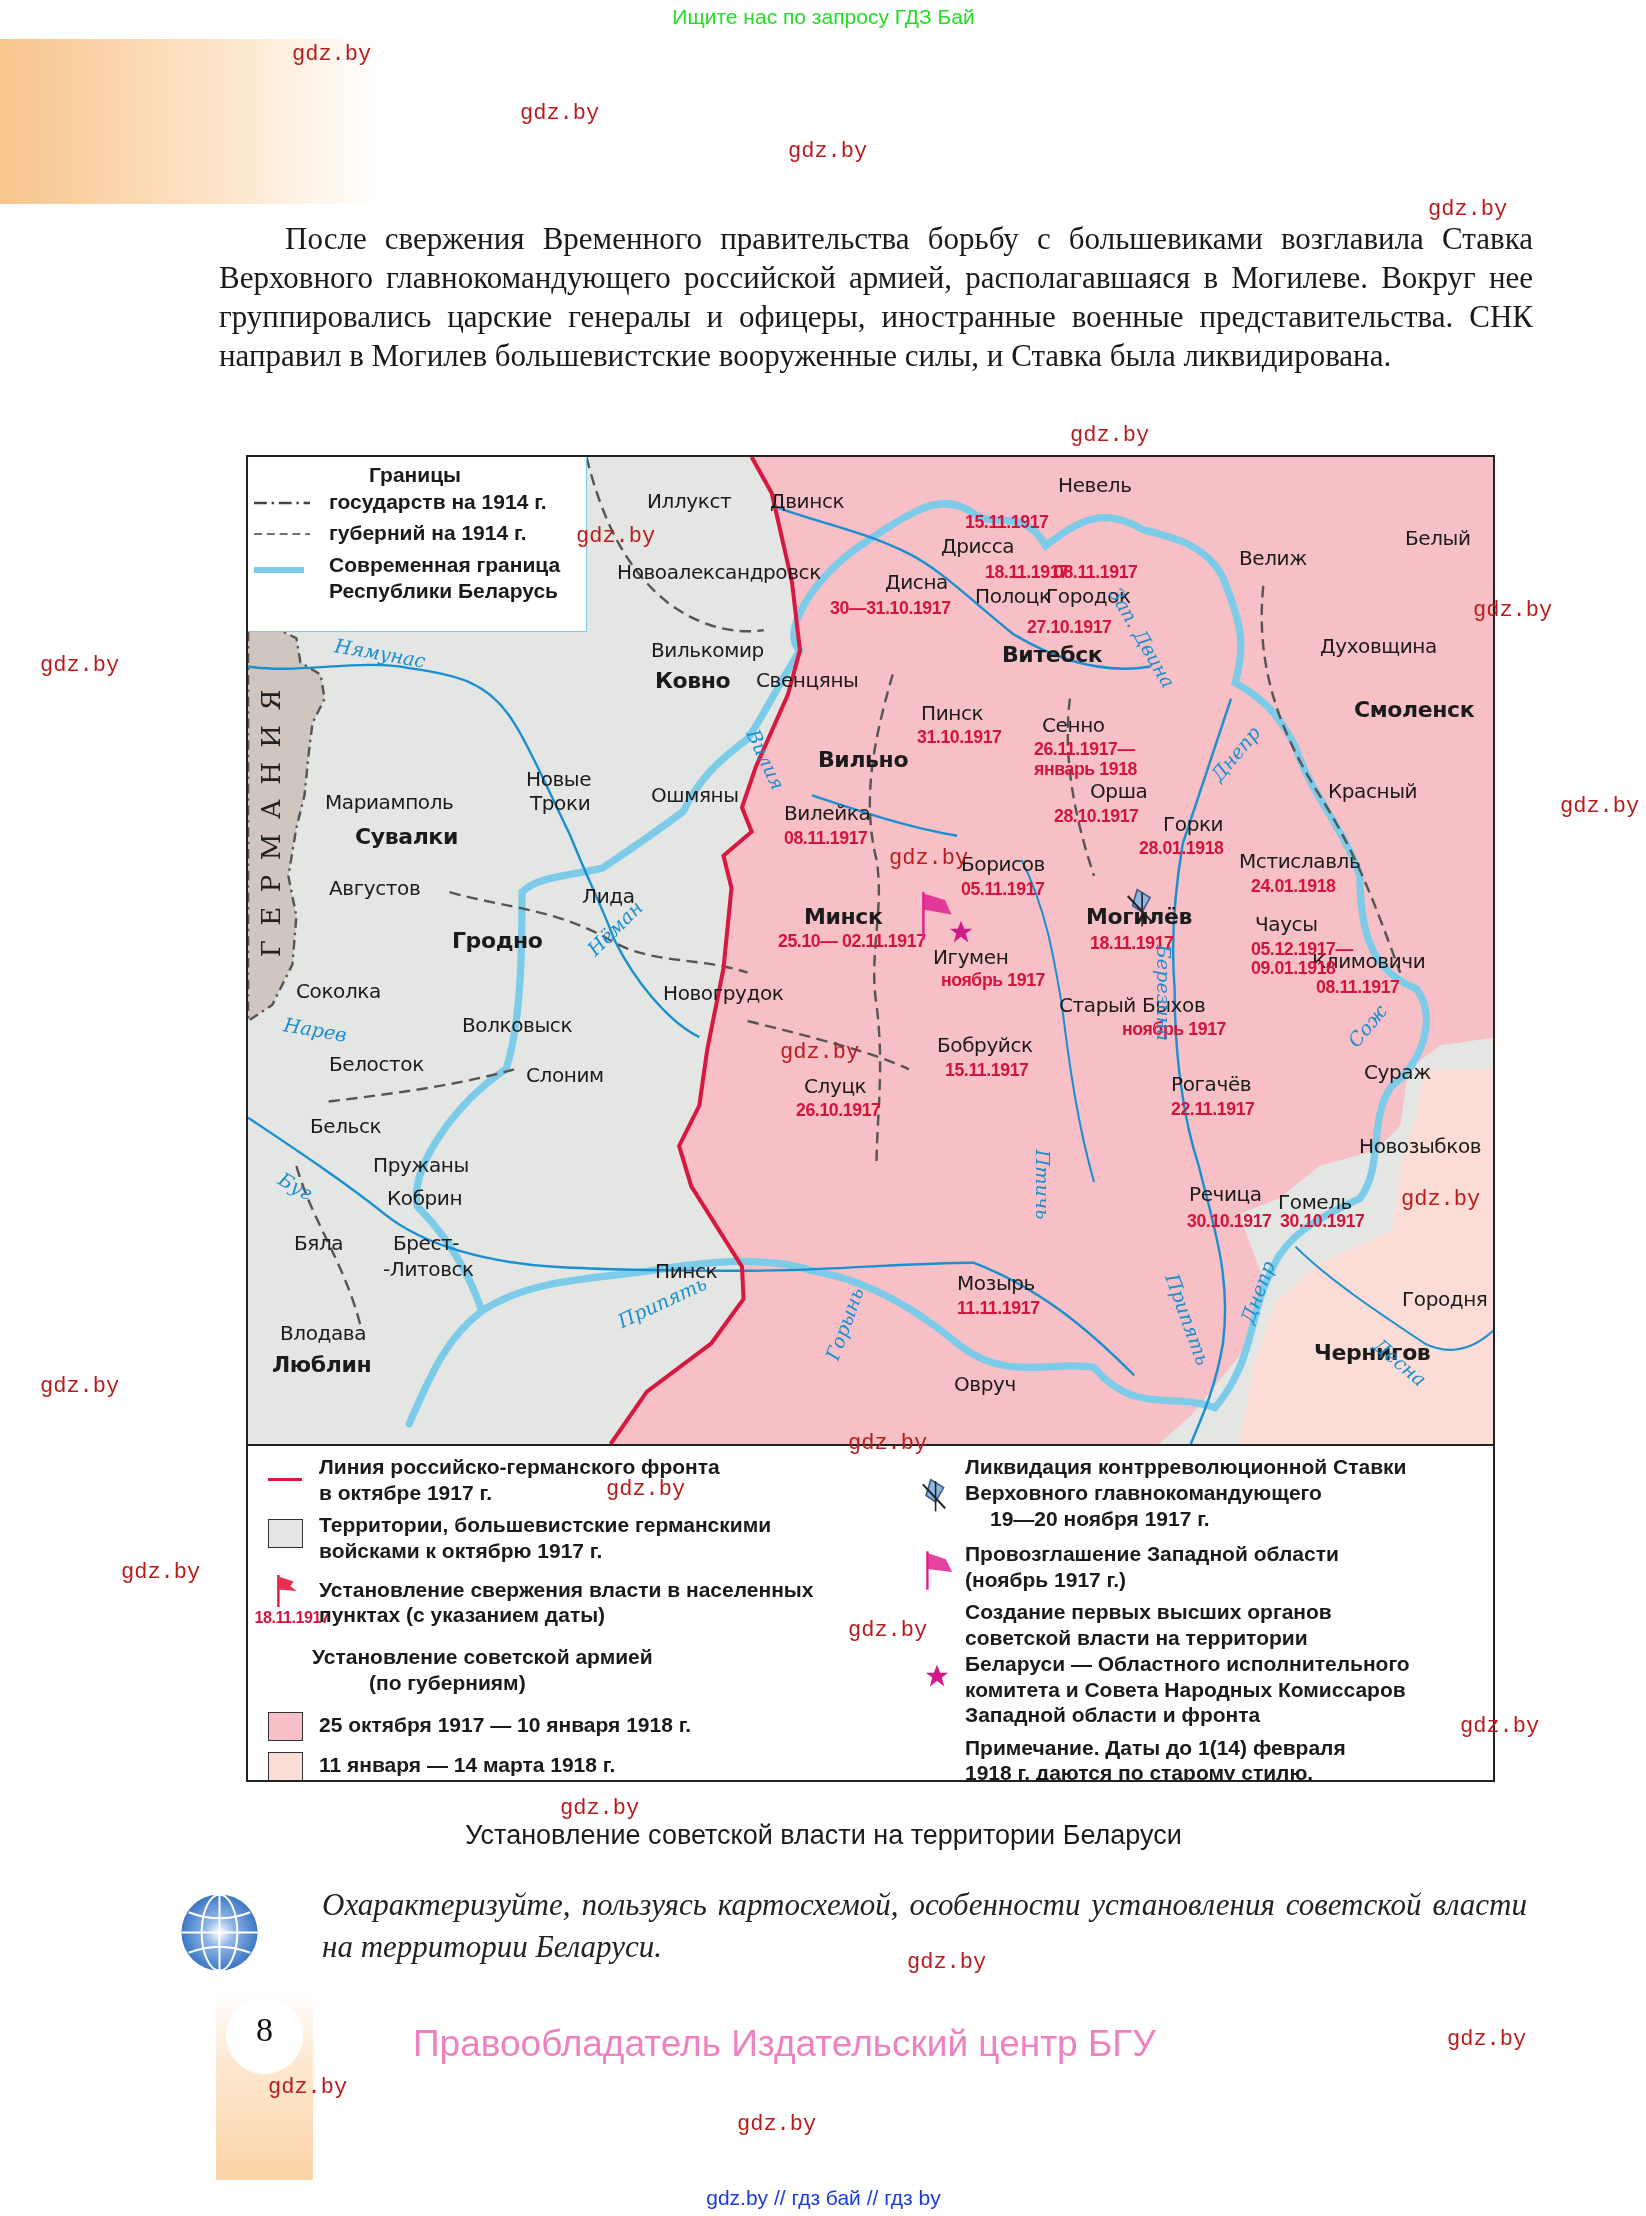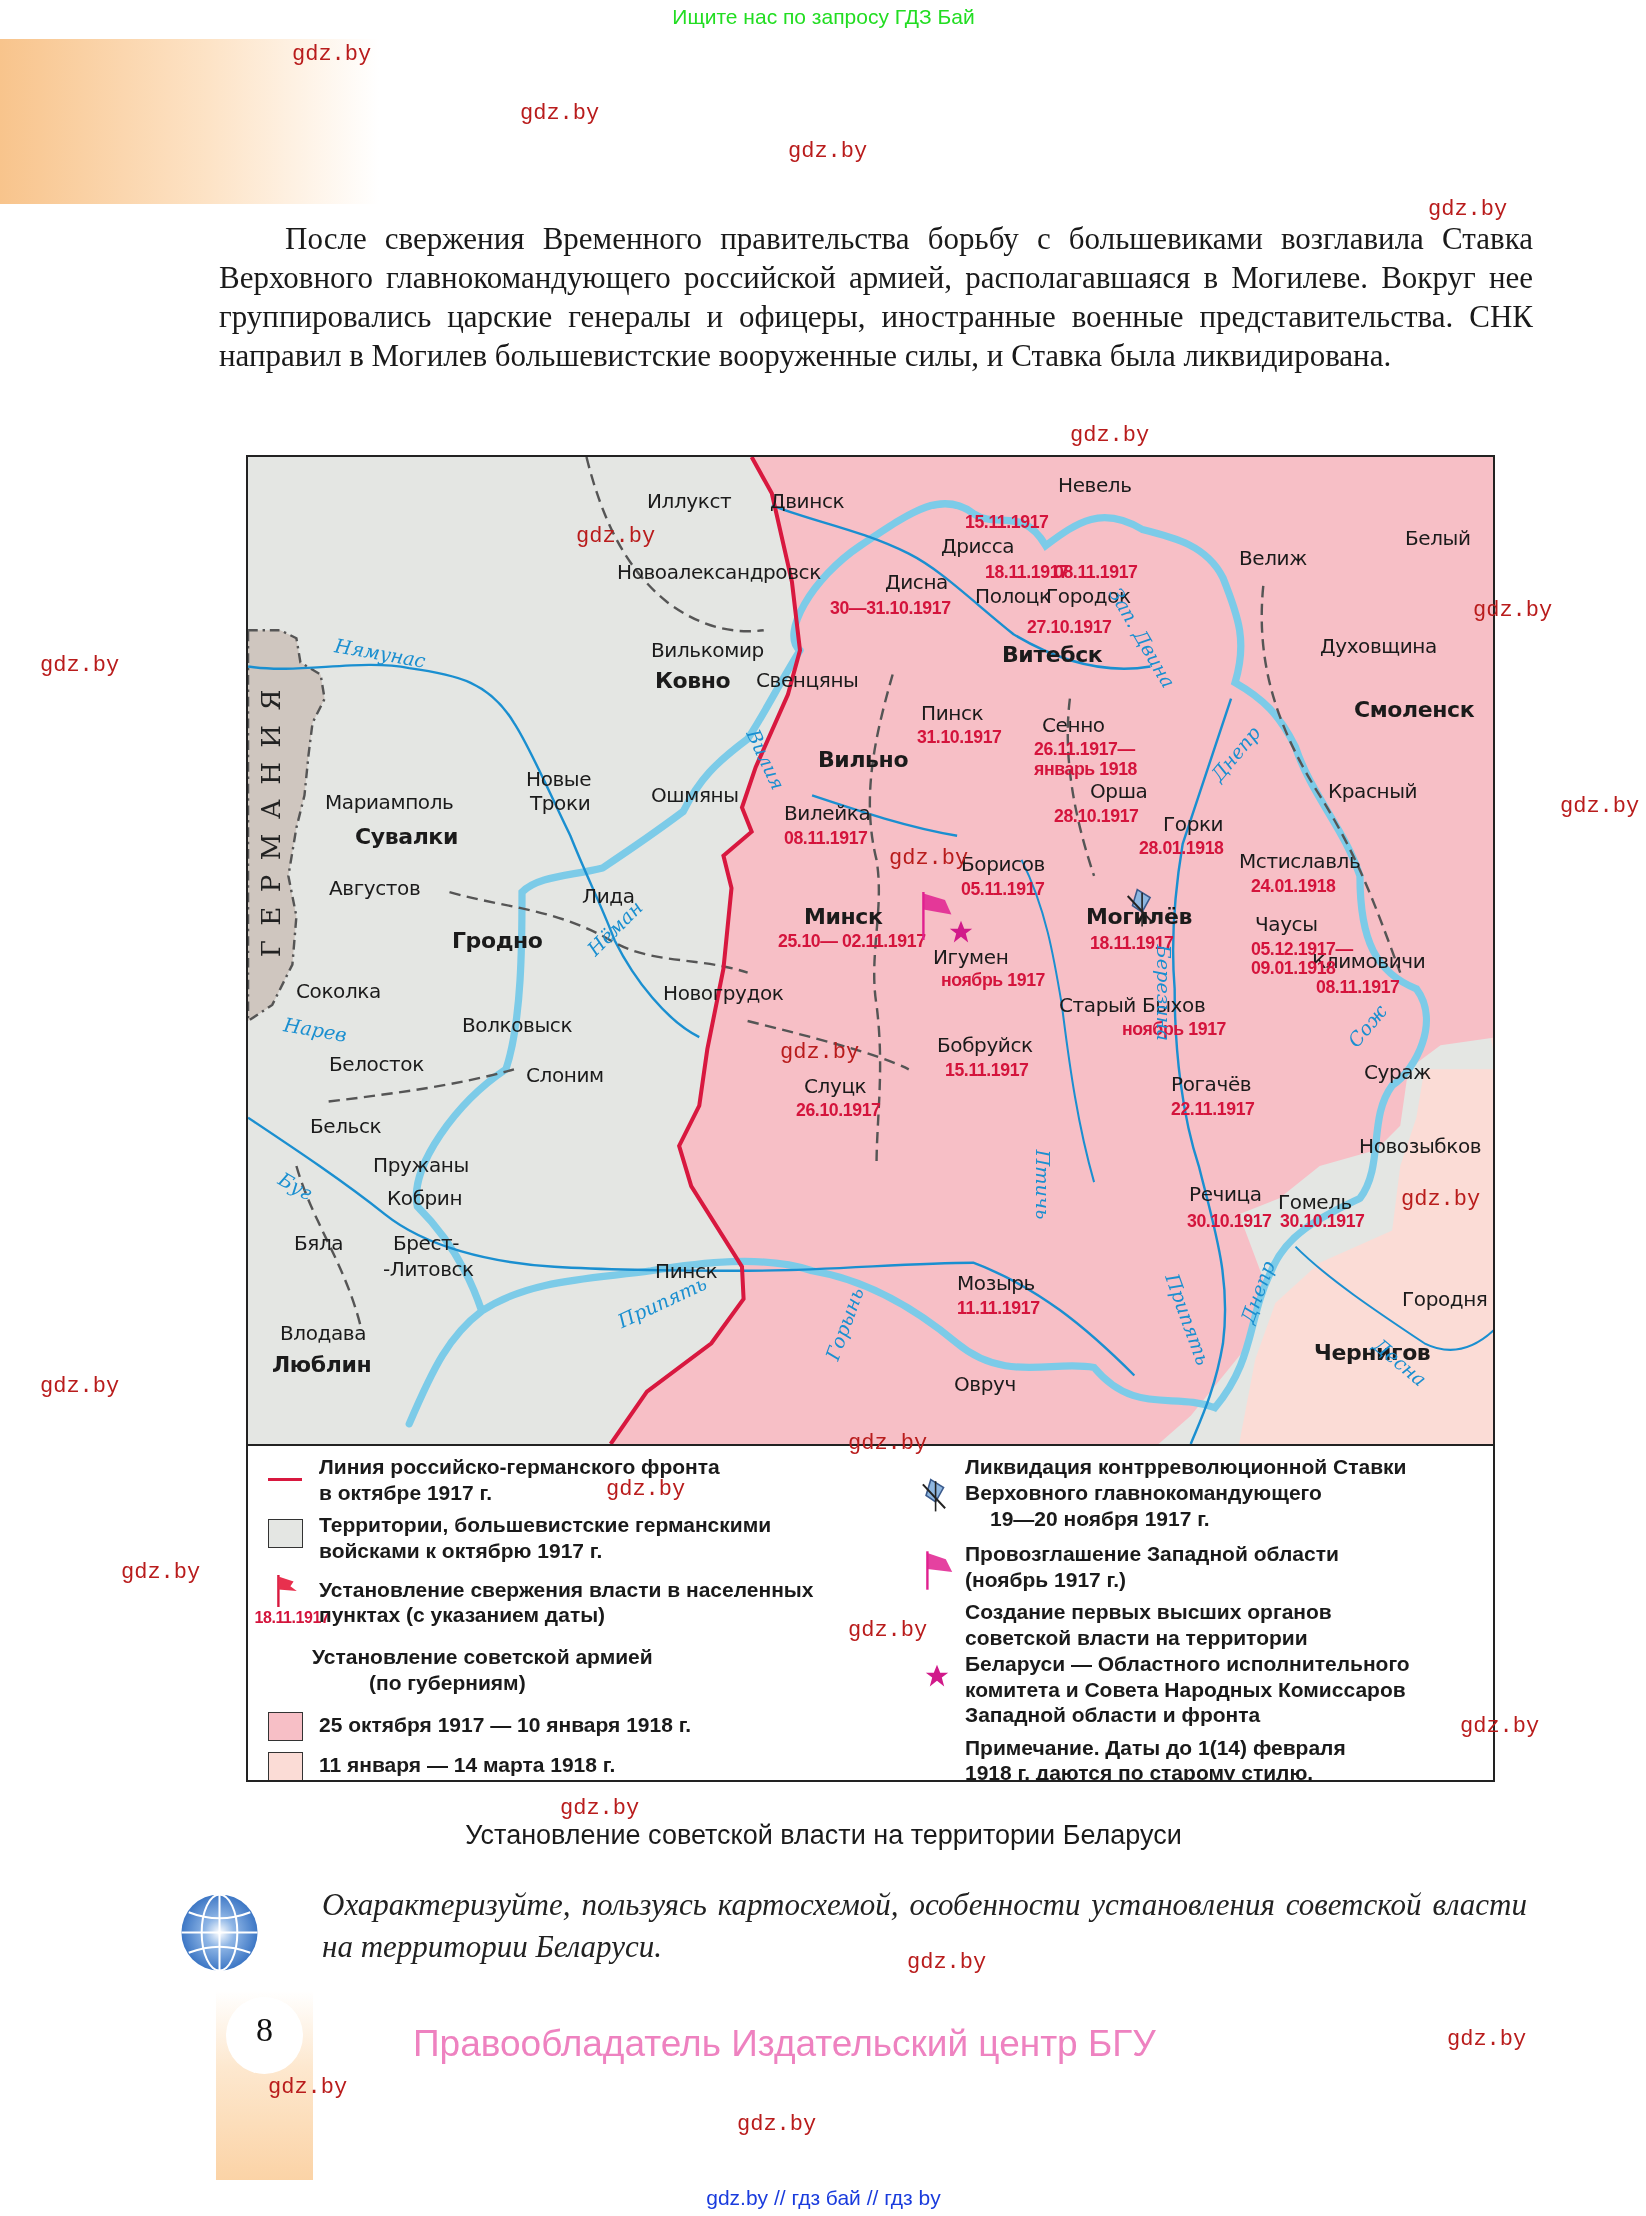"Границы" div.legend-tl { html: none -> <div> <div>Границы</div> <svg> <line></line> </svg> <div>государств на 1914 г.</div> <svg> <line></line> </svg> <div>губерний на 1914 г.</div> <div></div> <div>Современная граница</div> <div>Республики Беларусь</div> </div> }
